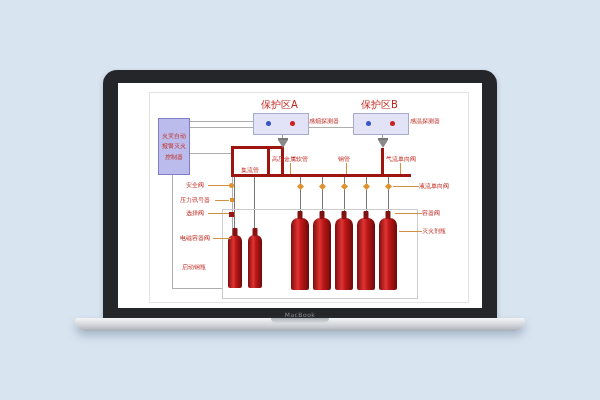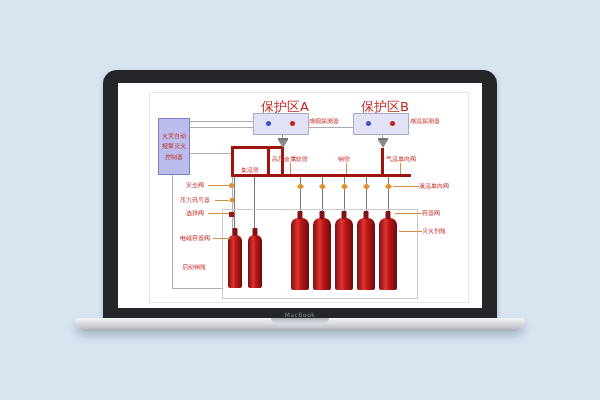"保护区A" .ztitle { font-size: 13px -> 10px }
